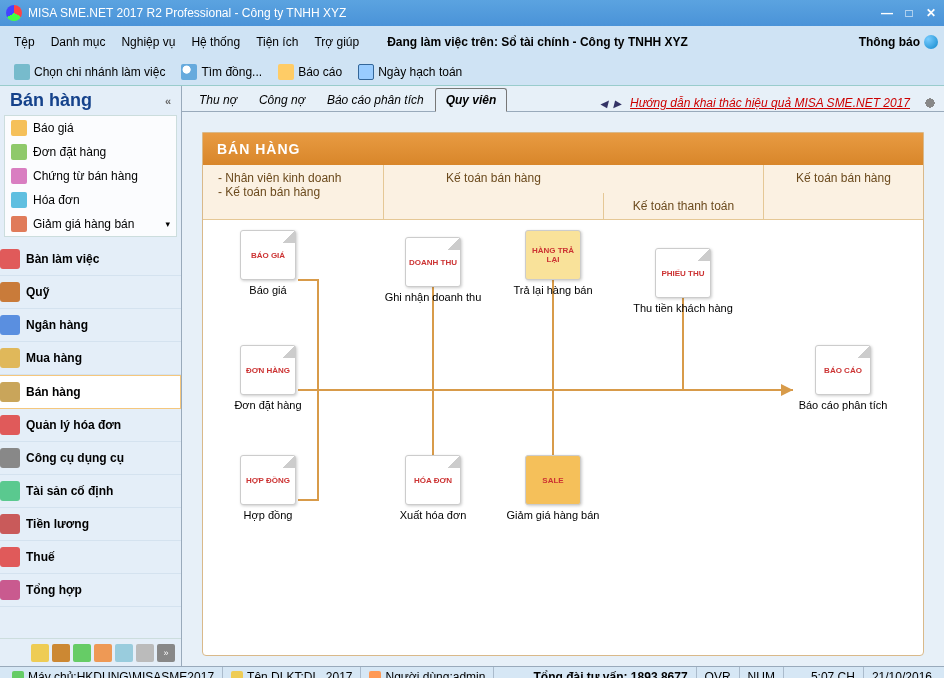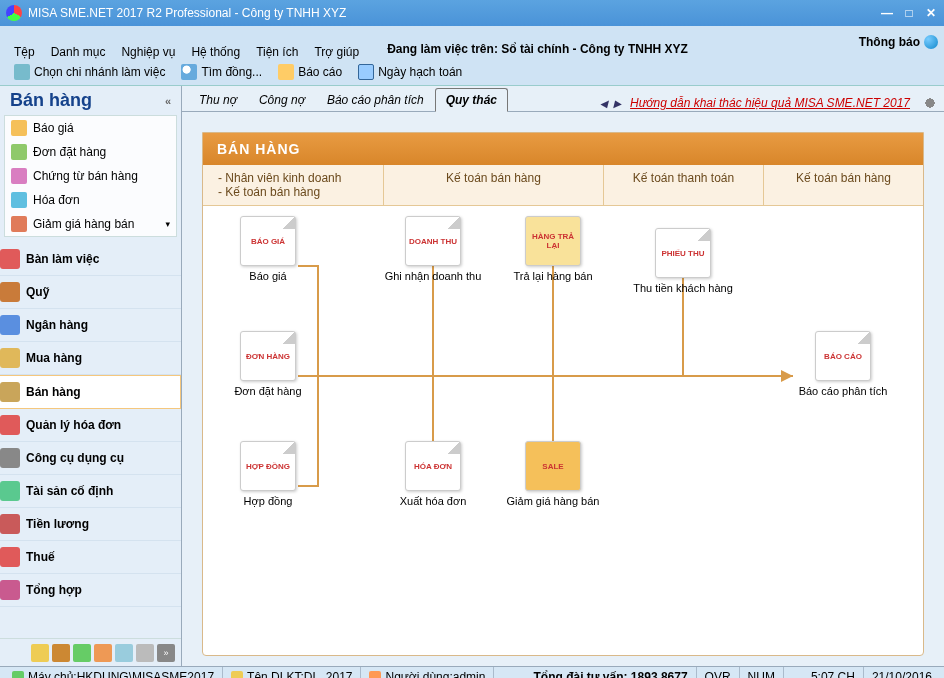"Tệp" .menubar { align-items: none -> center }
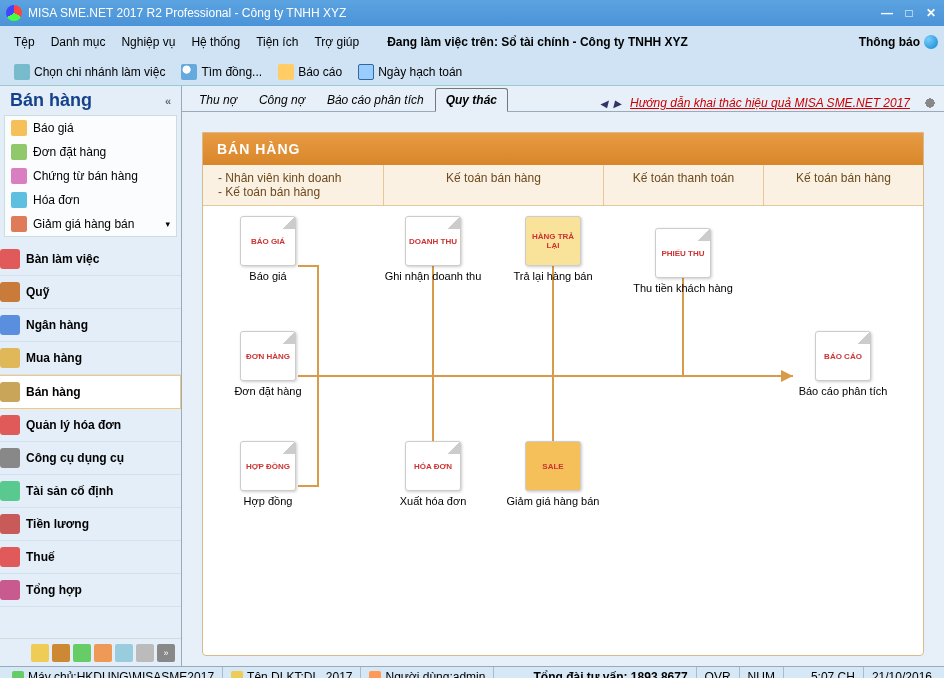"Quy thác" span.tab { text: thác -> viên }
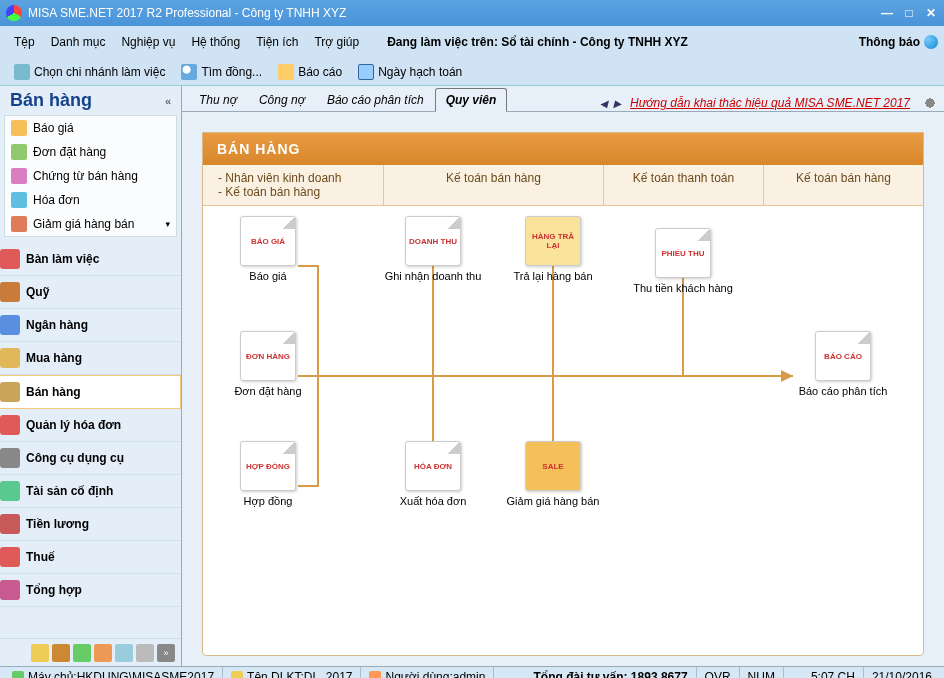"Kế toán thanh toán" .wf-cols .c3 { margin-top: none -> 28px }
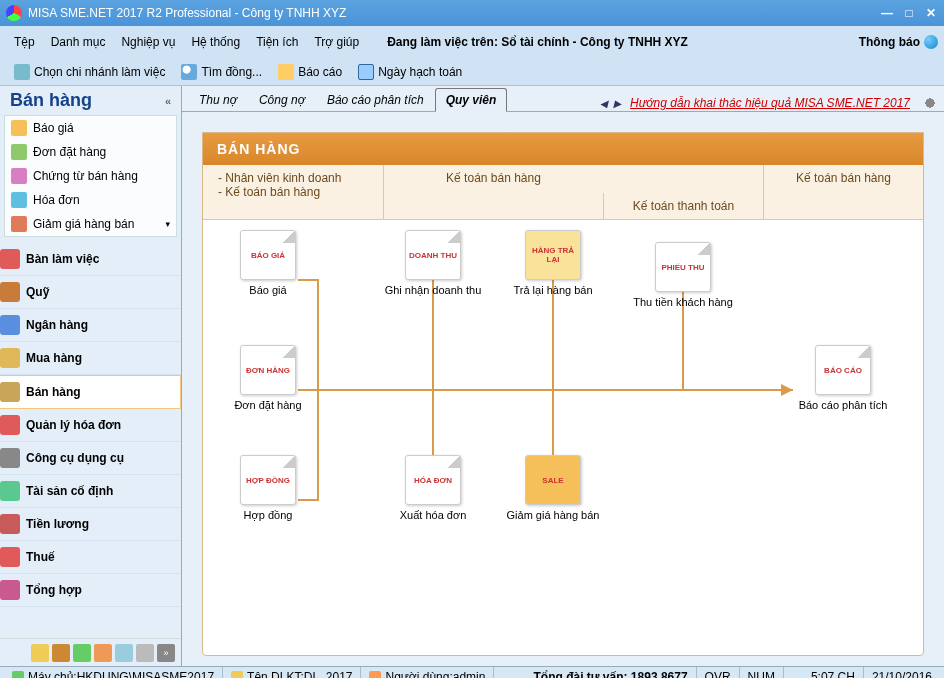"DOANH THU" div.node { top: 10px -> 17px }
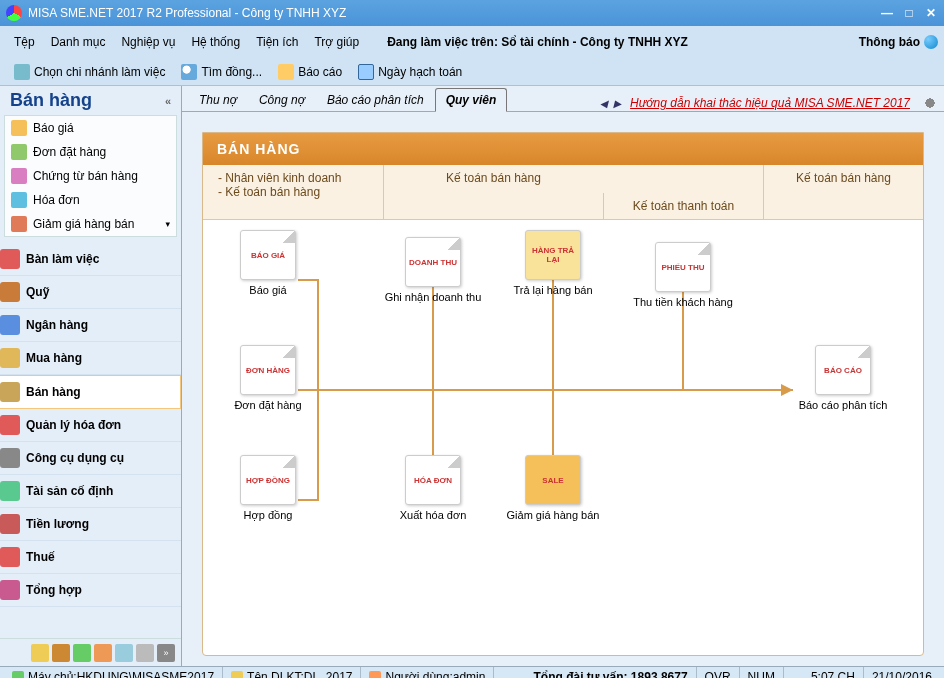"PHIẾU THU" div.node { top: 22px -> 28px }
